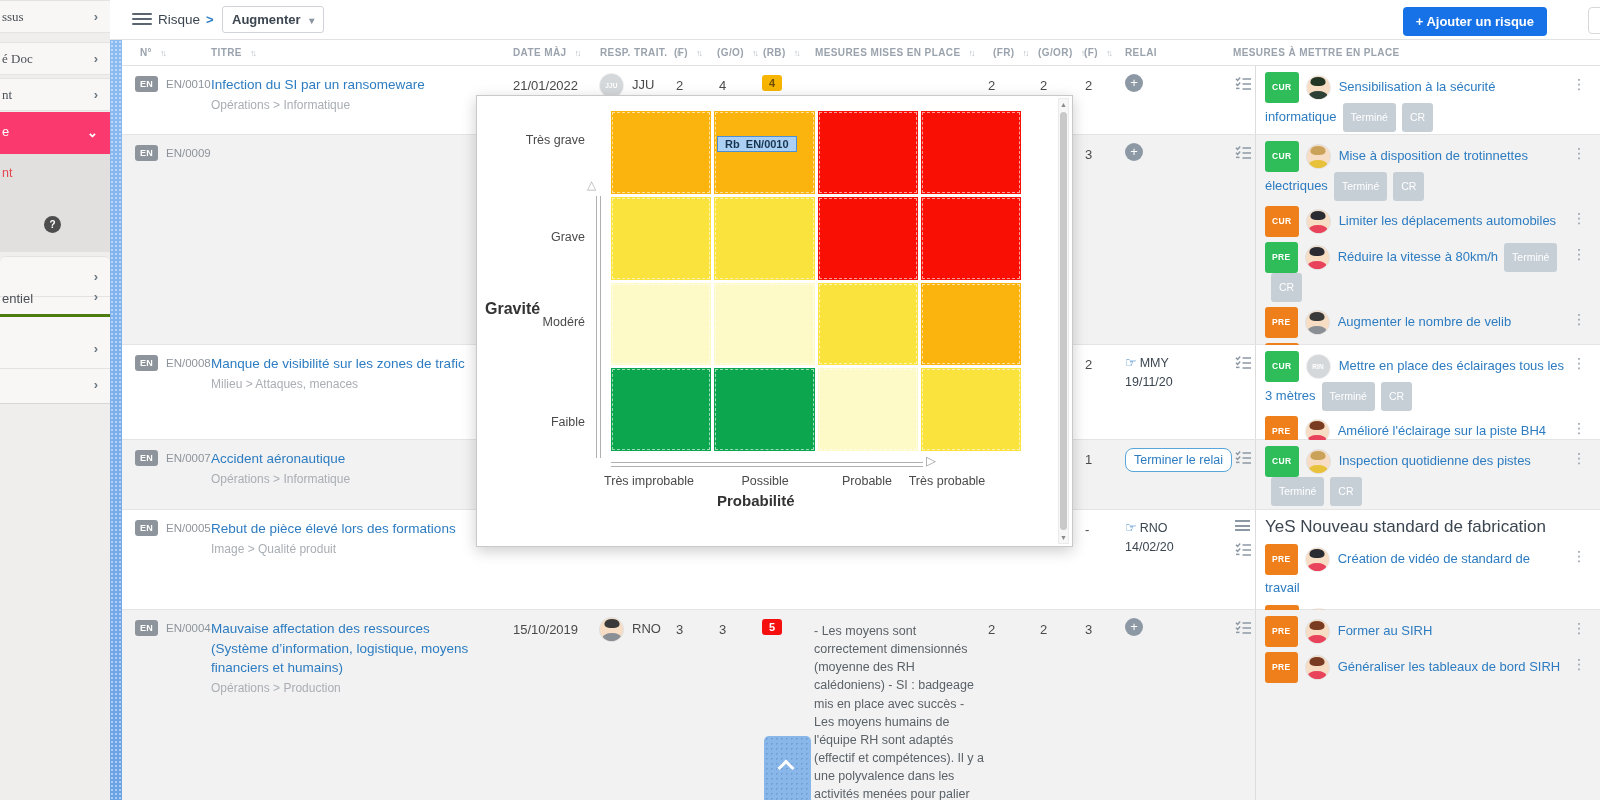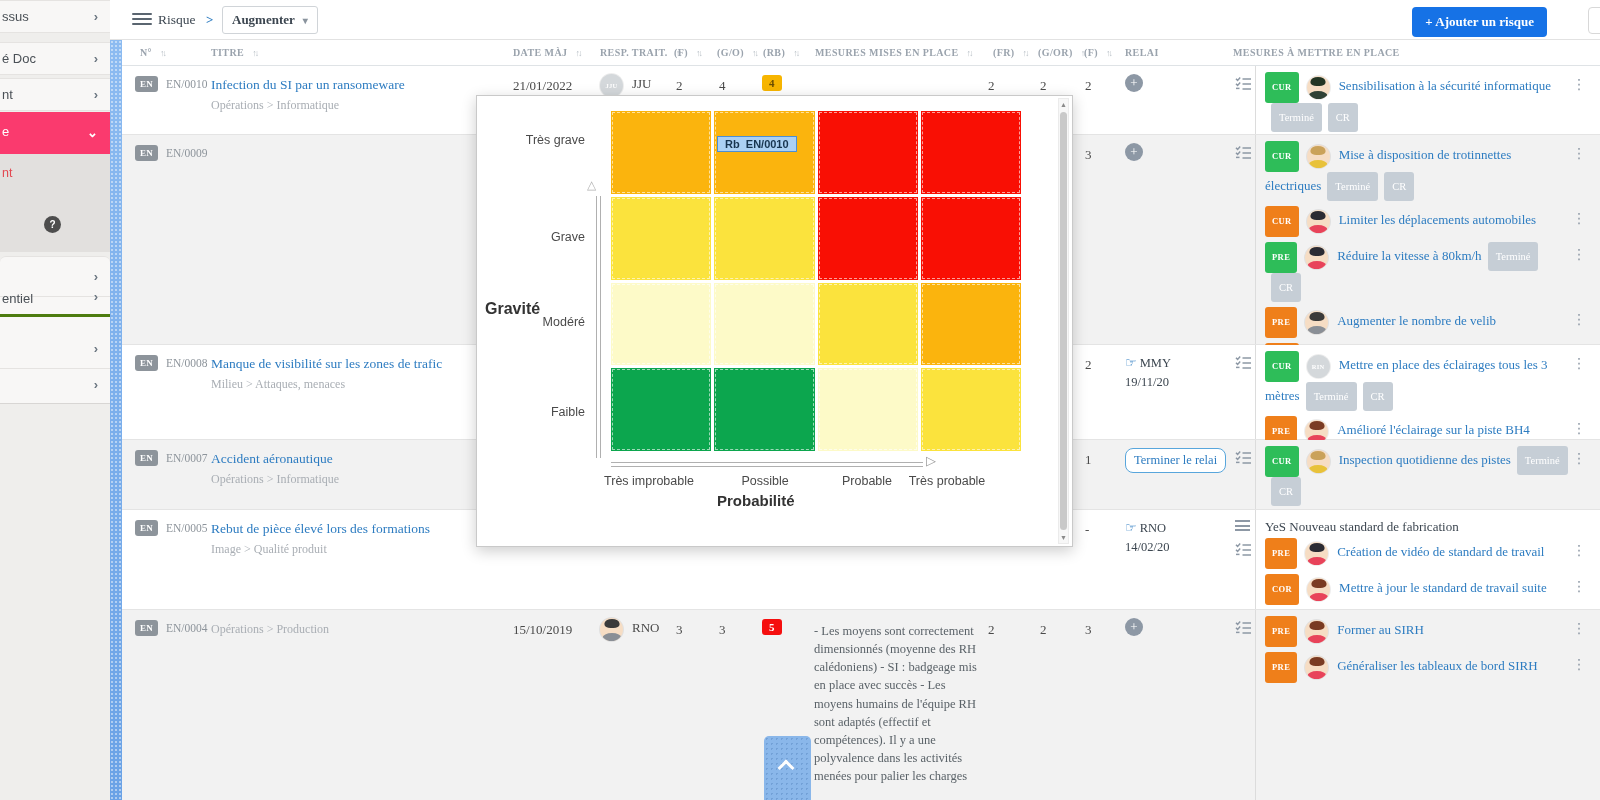"ssus" .snav-item .lbl { font-family: none -> Liberation Serif, serif }
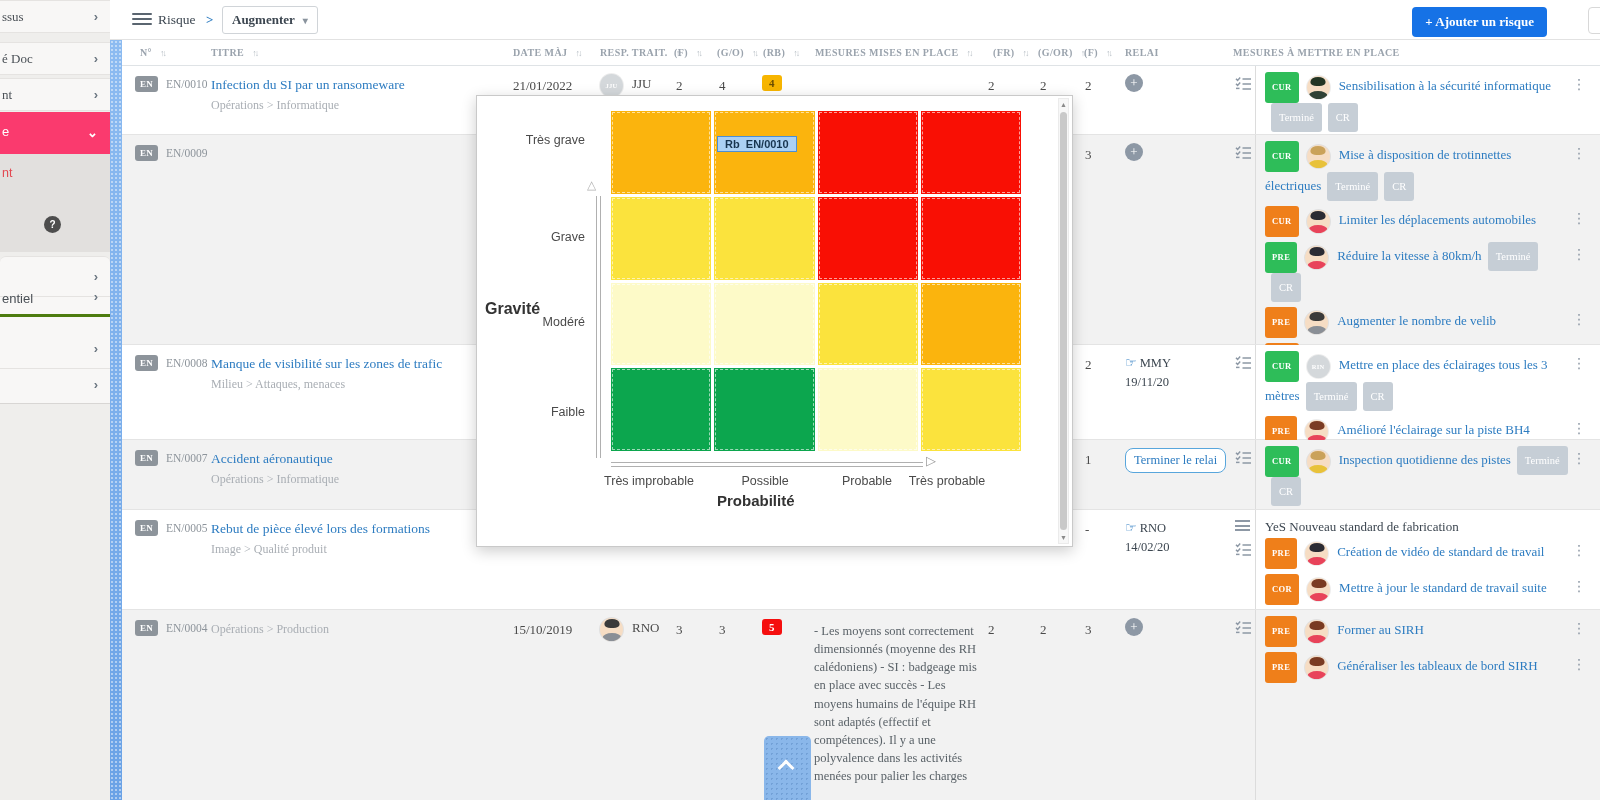"Risque" .main { font-family: Liberation Serif, serif -> none }
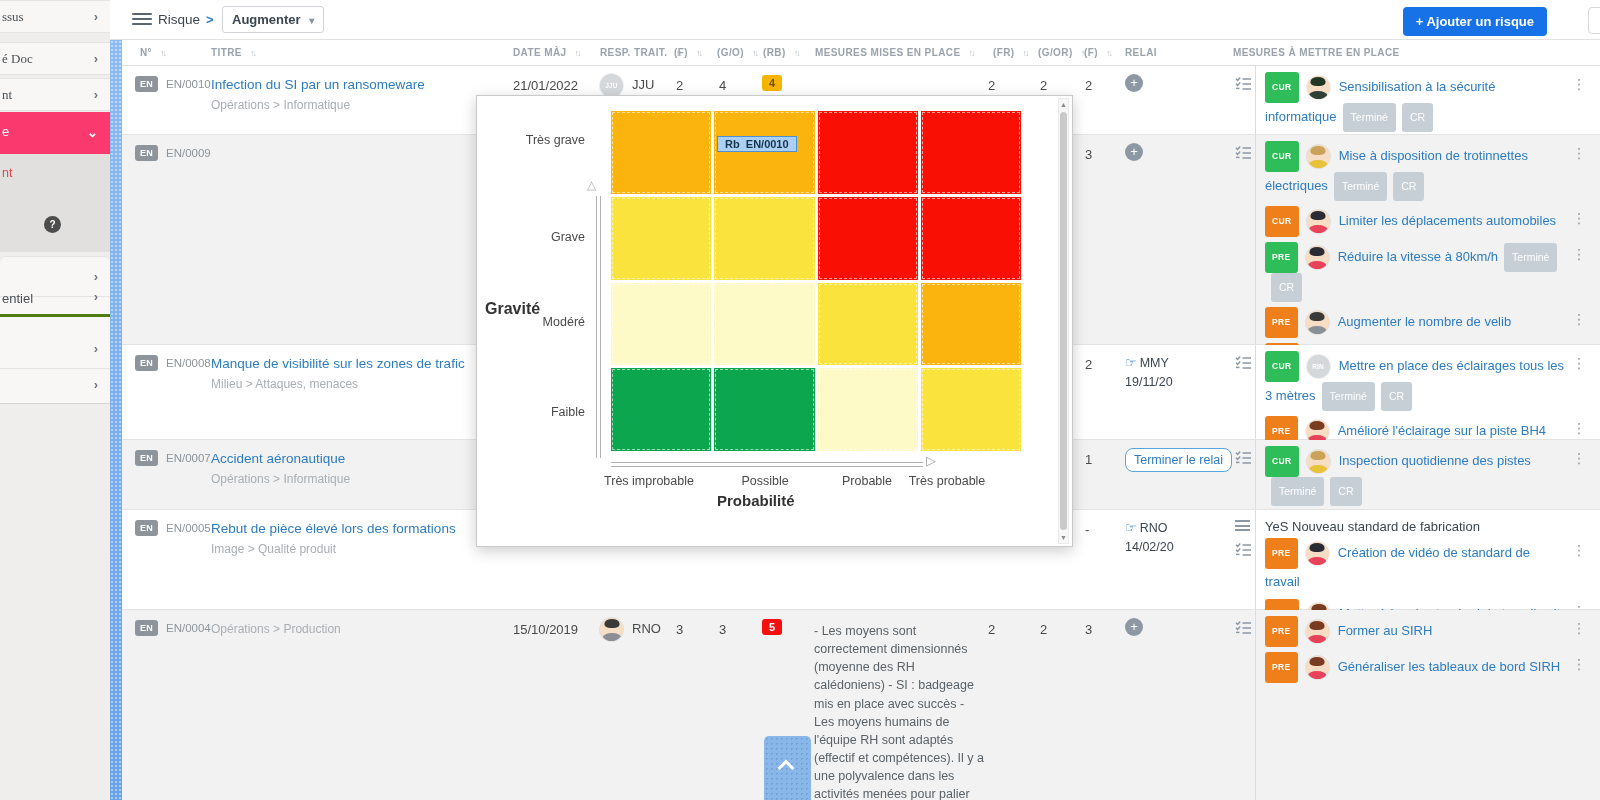"Faible" .yl3 { top: 308px -> 318px }
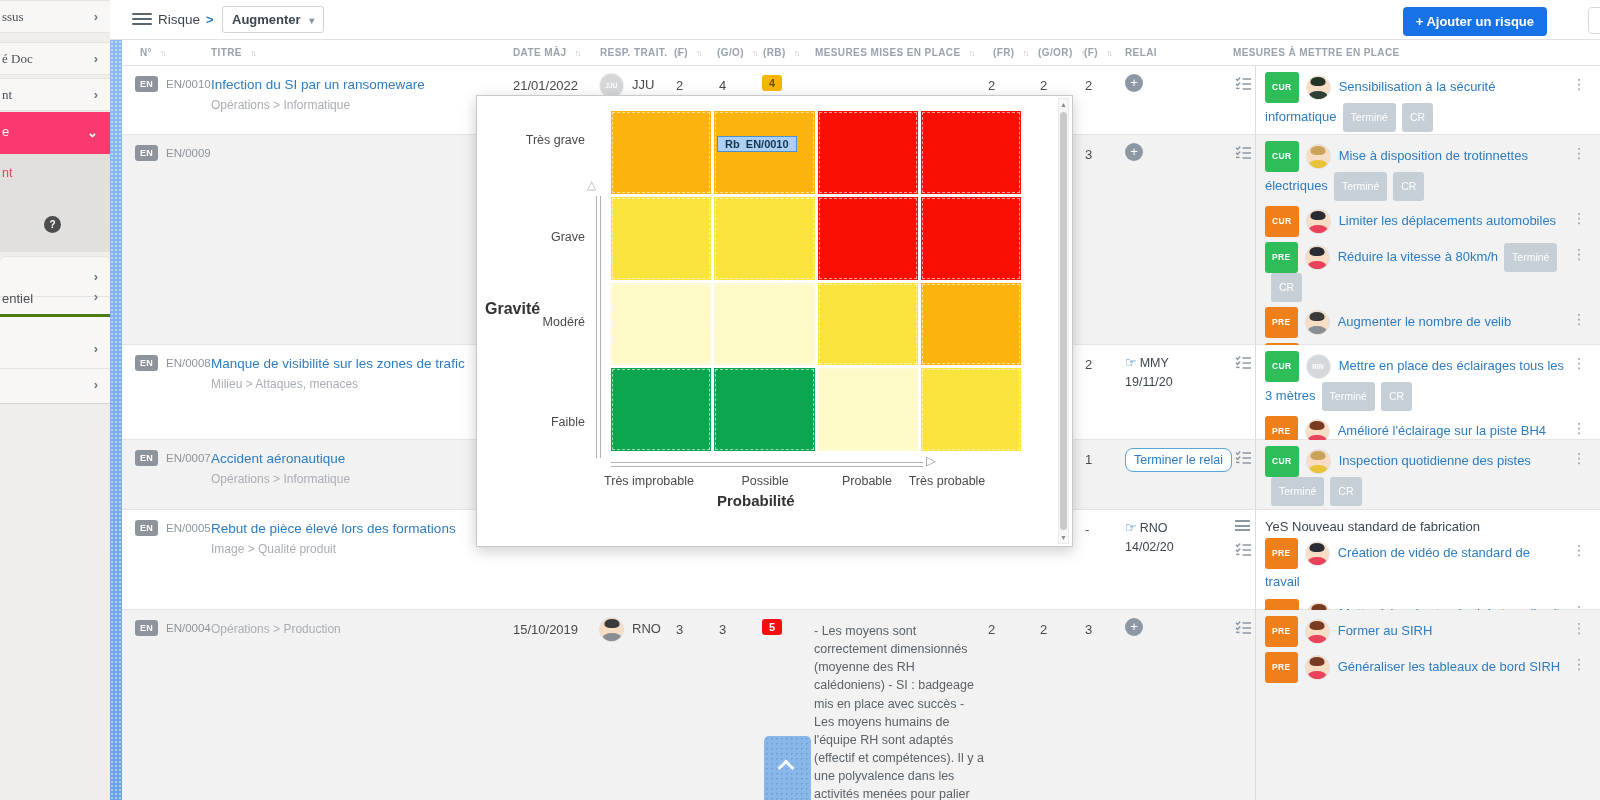"YeS Nouveau standard de fabrication" .grp-title { font-size: 13px -> 17px; margin-bottom: 0 -> 6px }
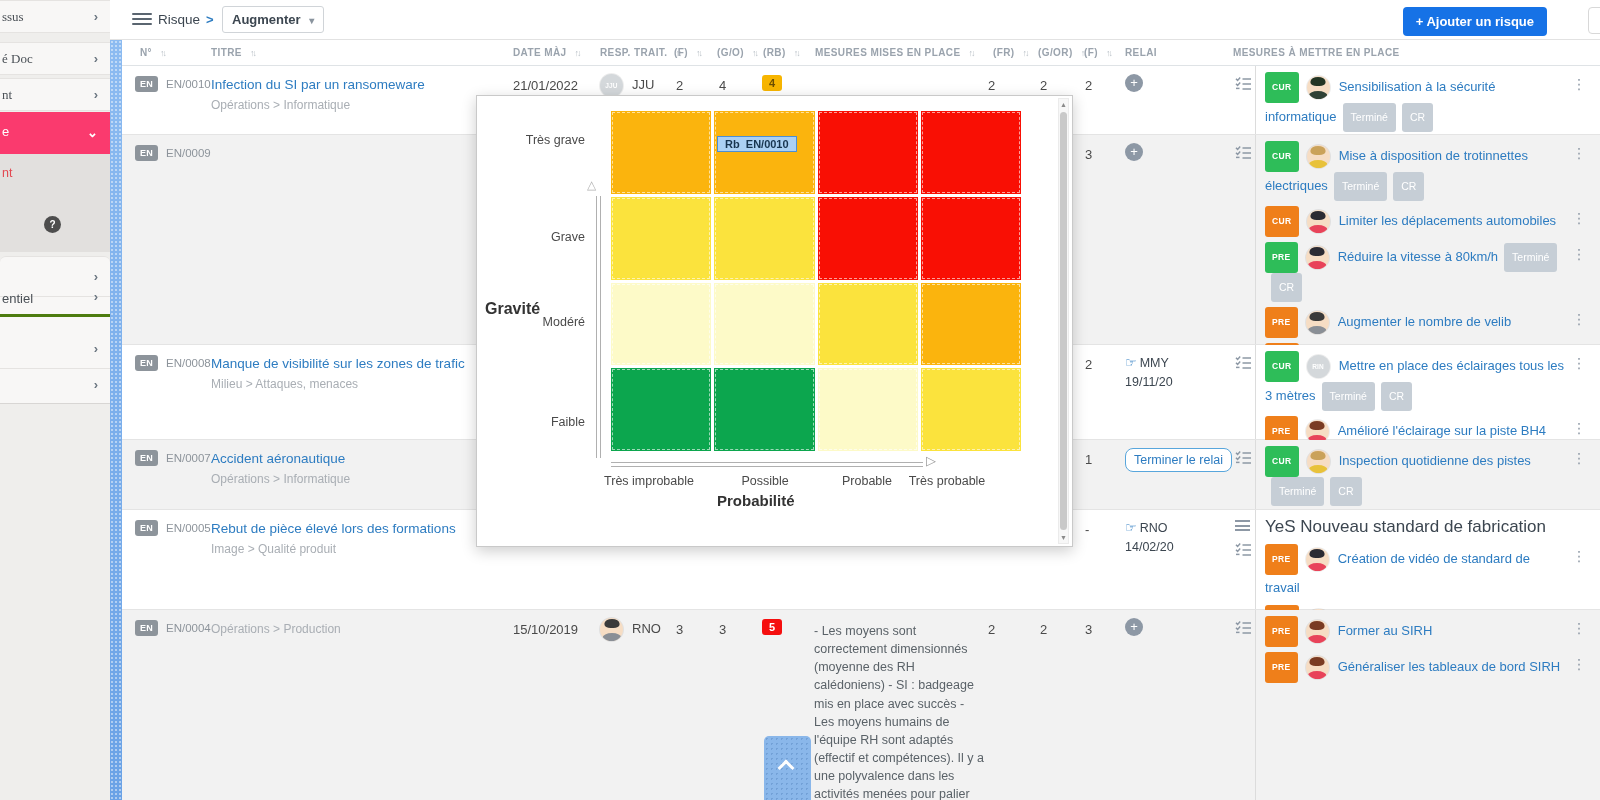"Mauvaise affectation des ressources" div.rtitle { html: none -> <div>Mauvaise affectation des ressources (Système d’information, logistique, moyens financiers et humains)</div> }
